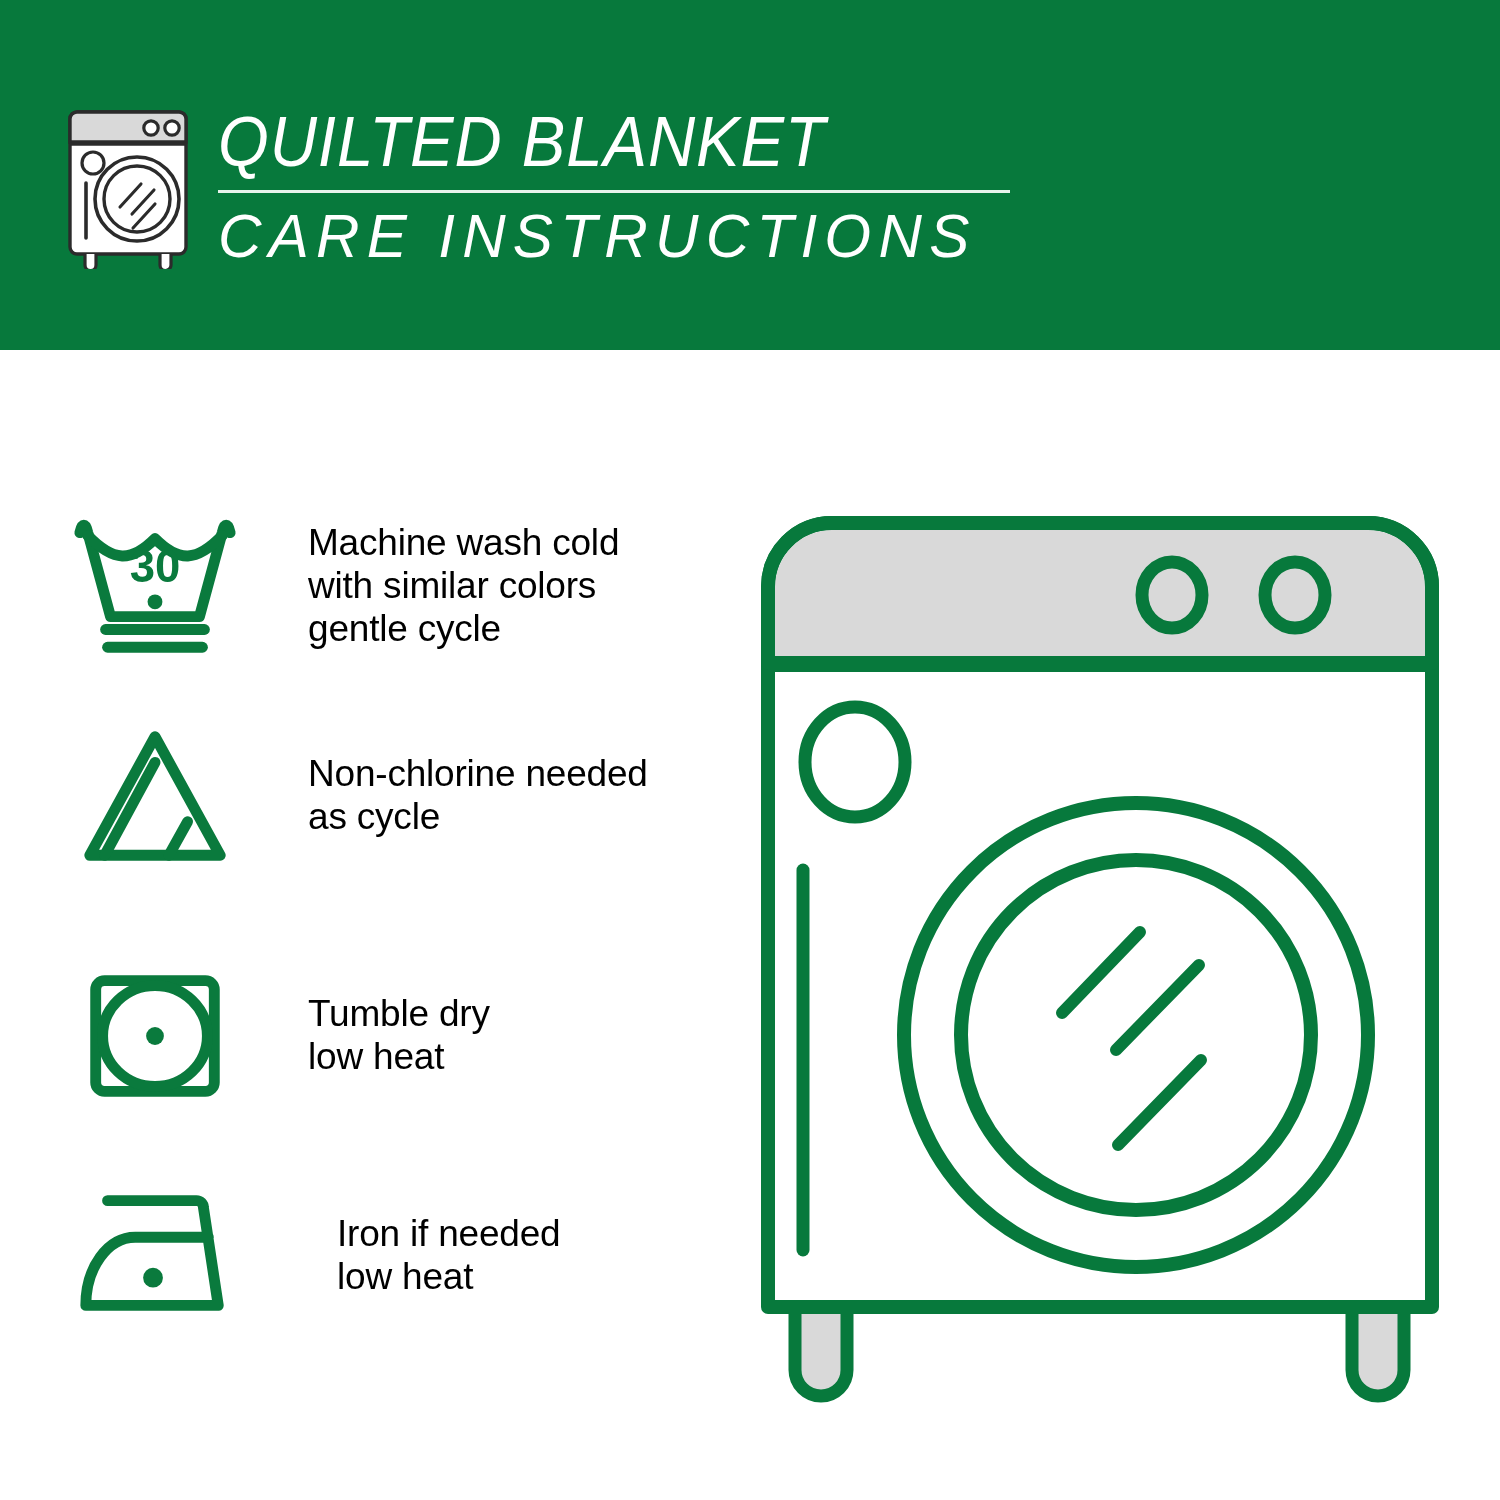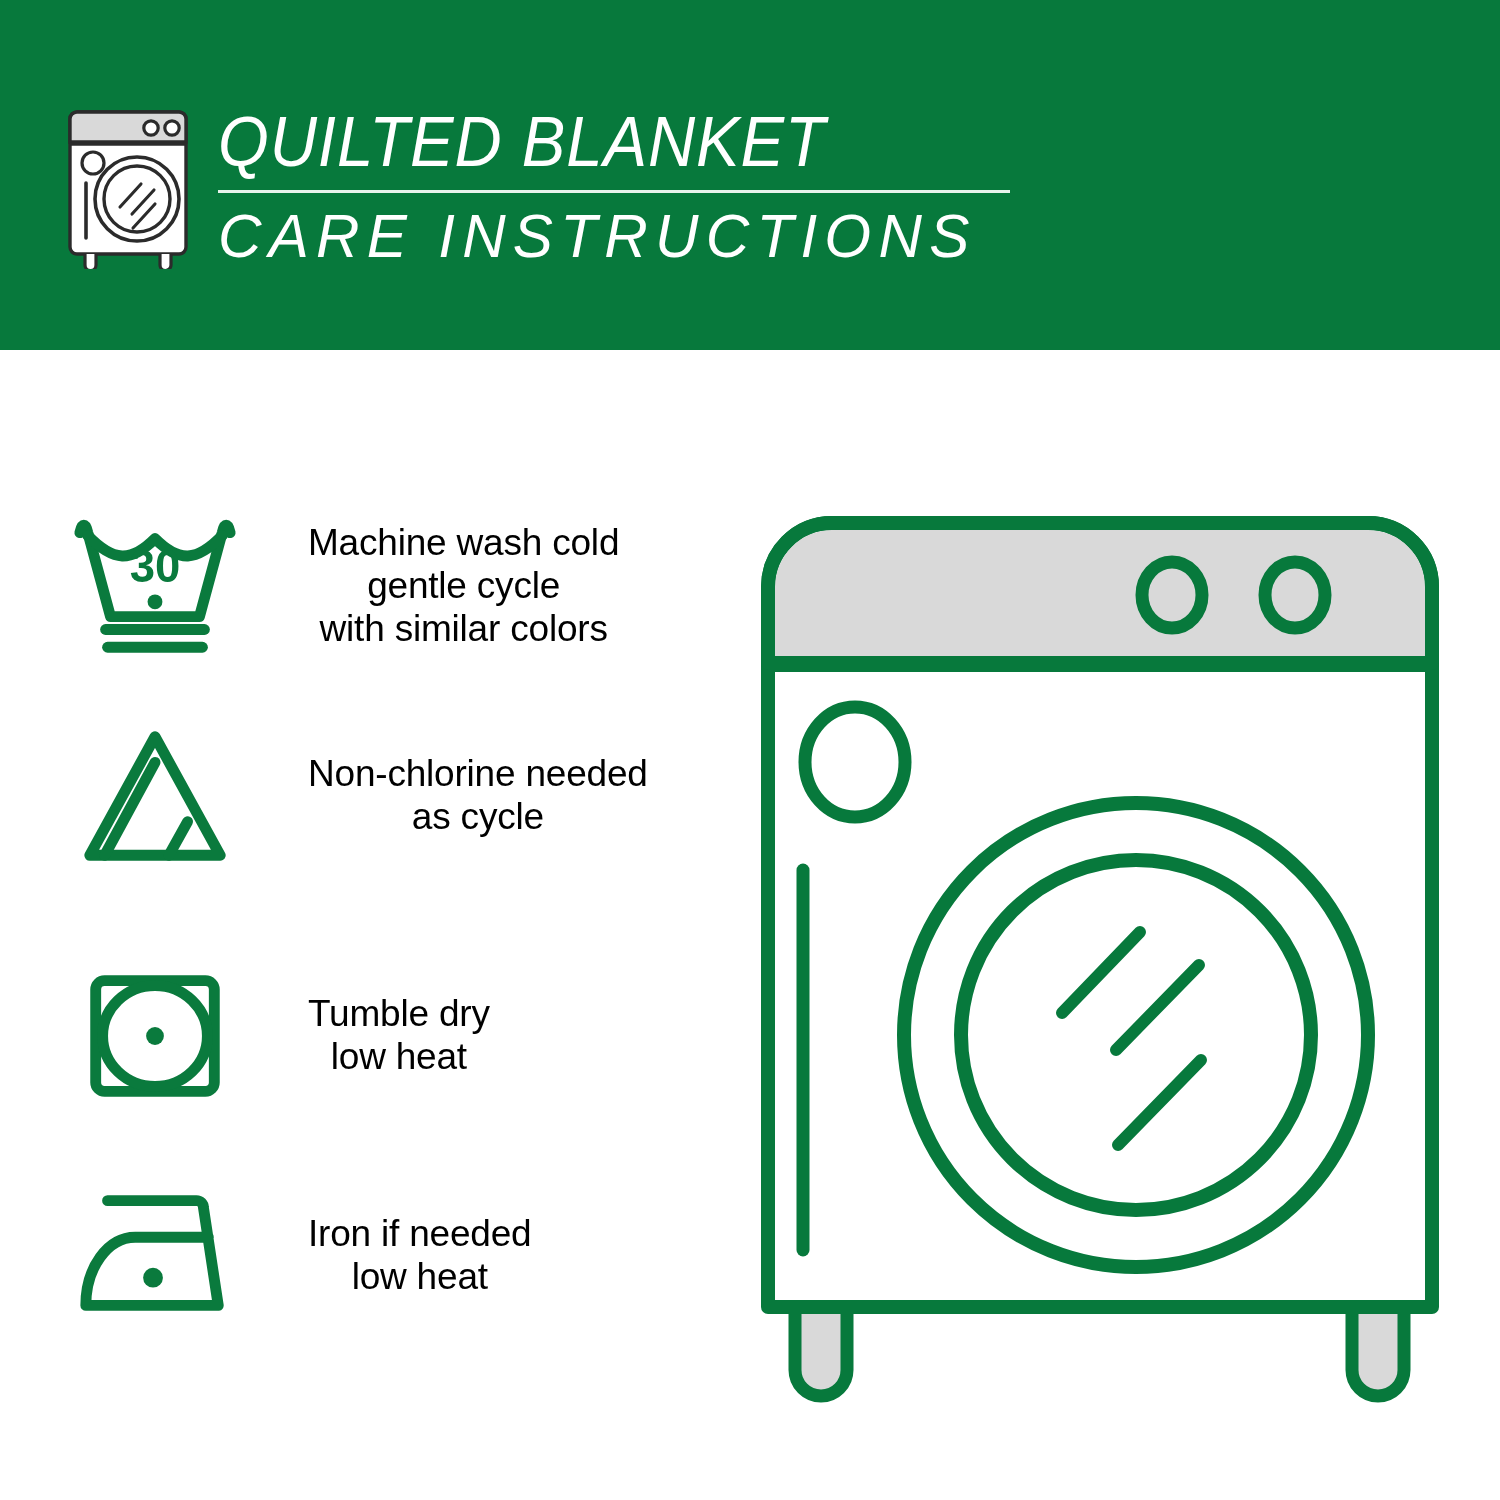"30" .care-list { text-align: center -> none }
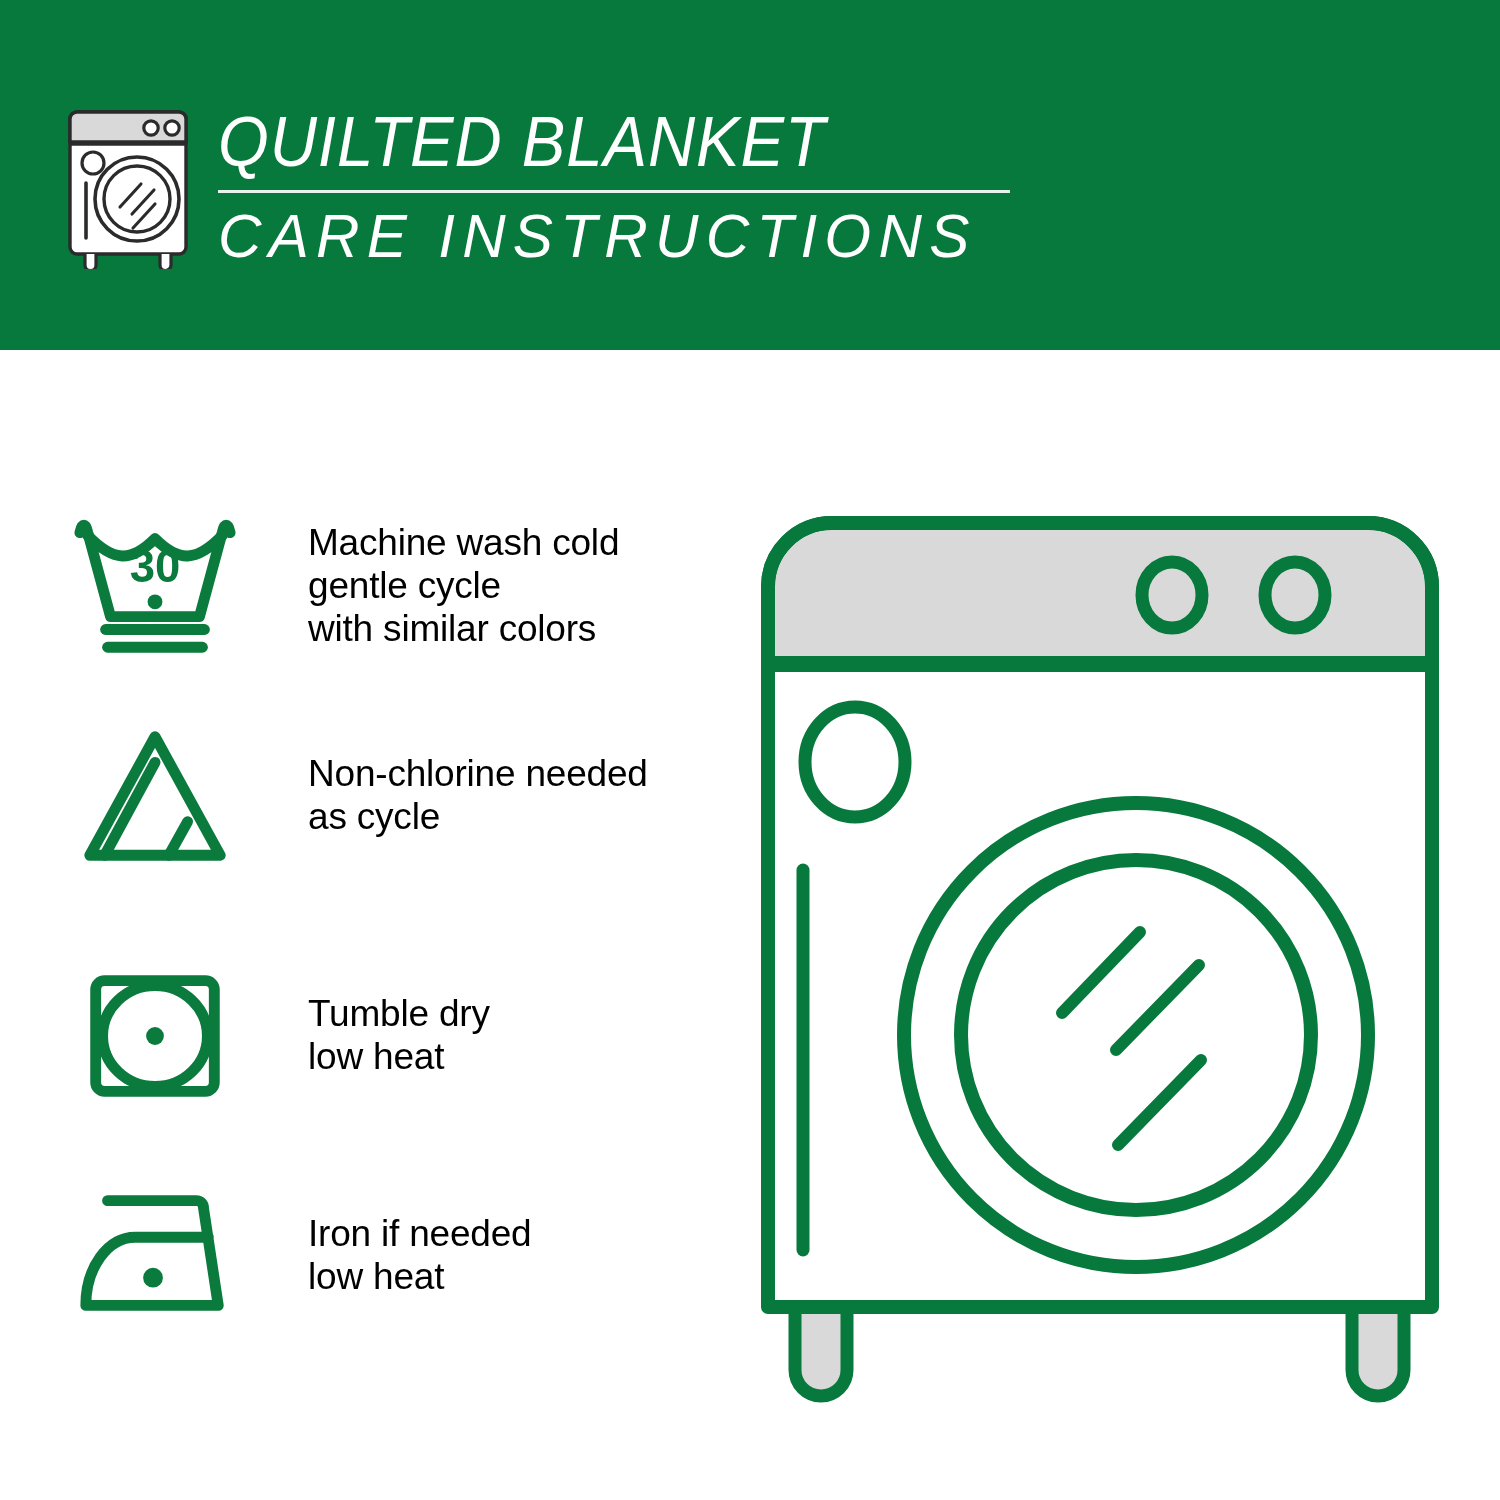"gentle cycle" span.ln { order: before "with similar colors" -> after "with similar colors" }
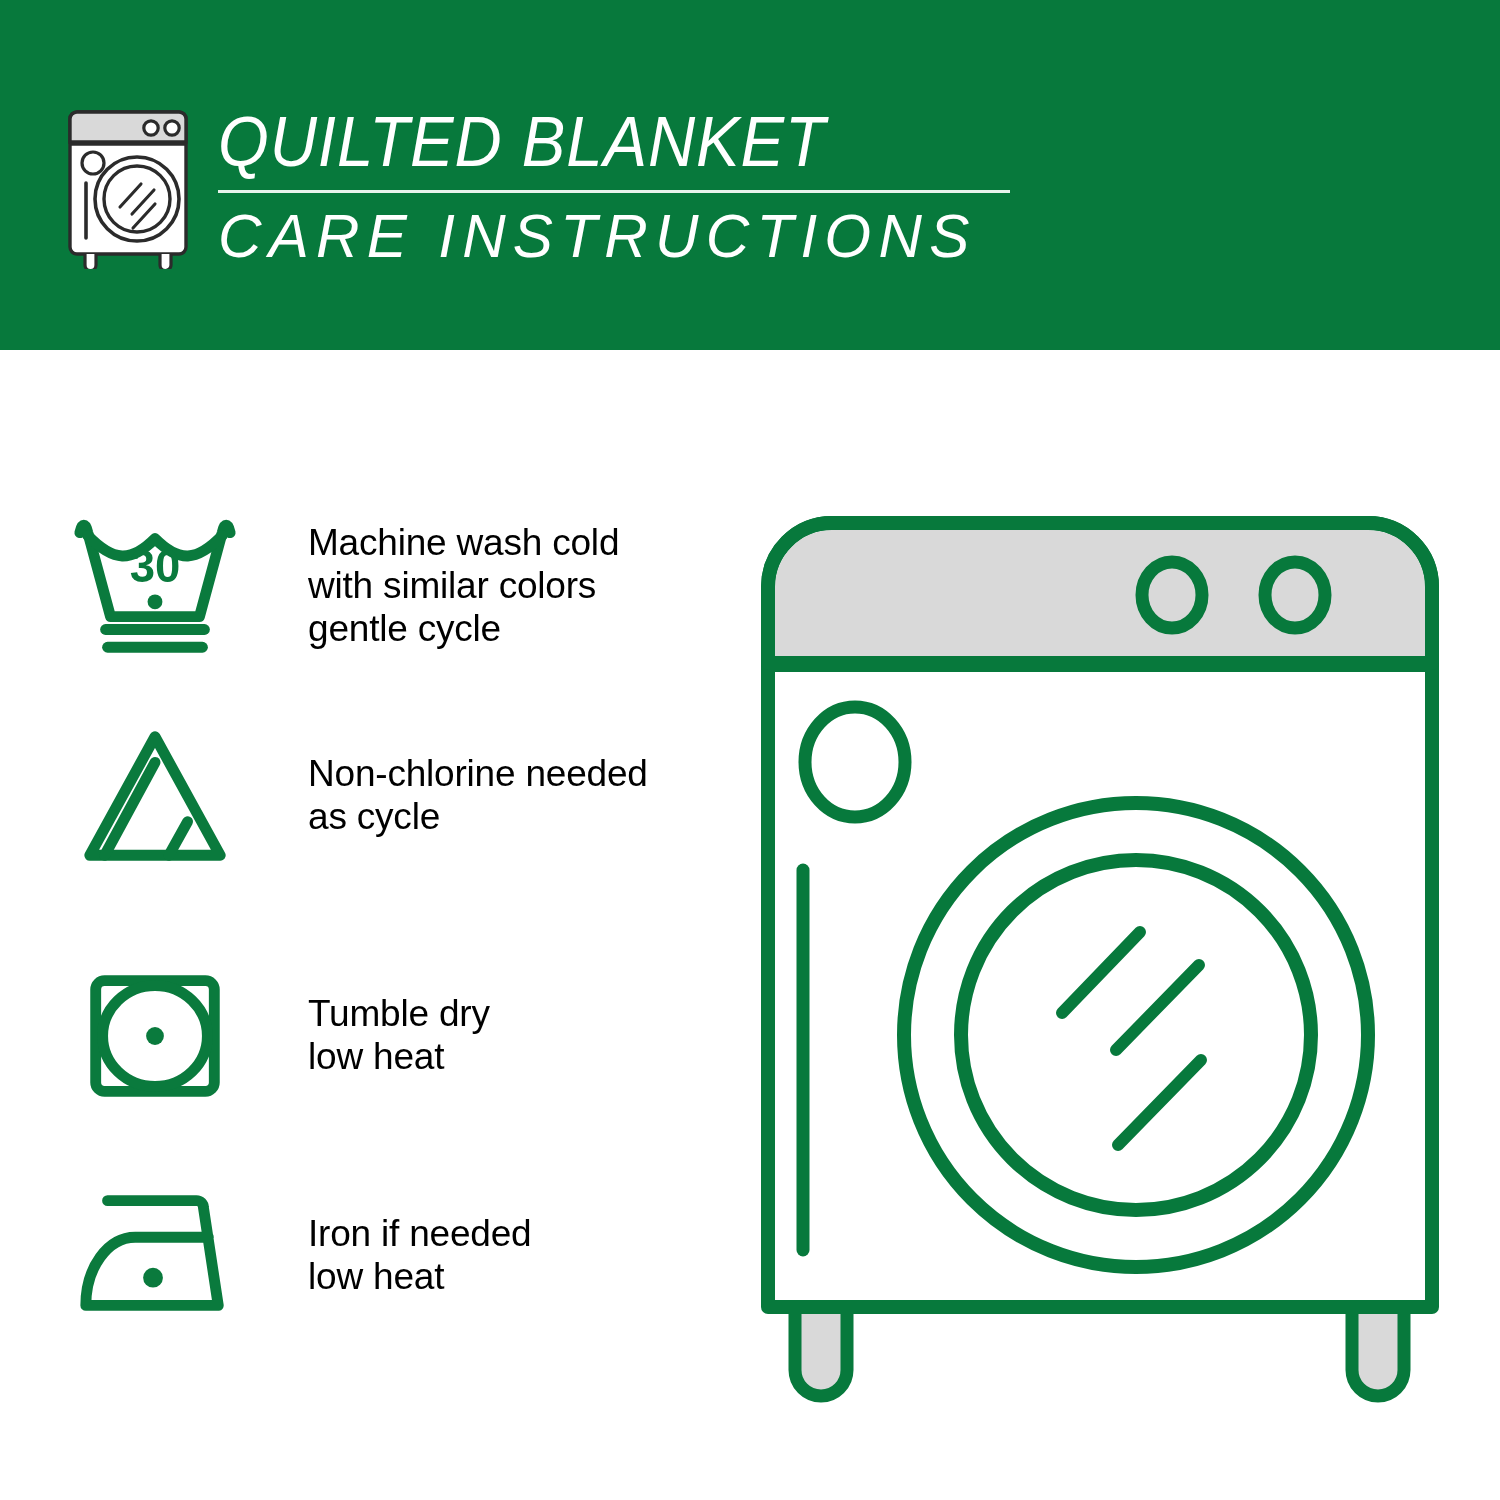"Iron if needed" .care-row-3 { gap: none -> 29px }
